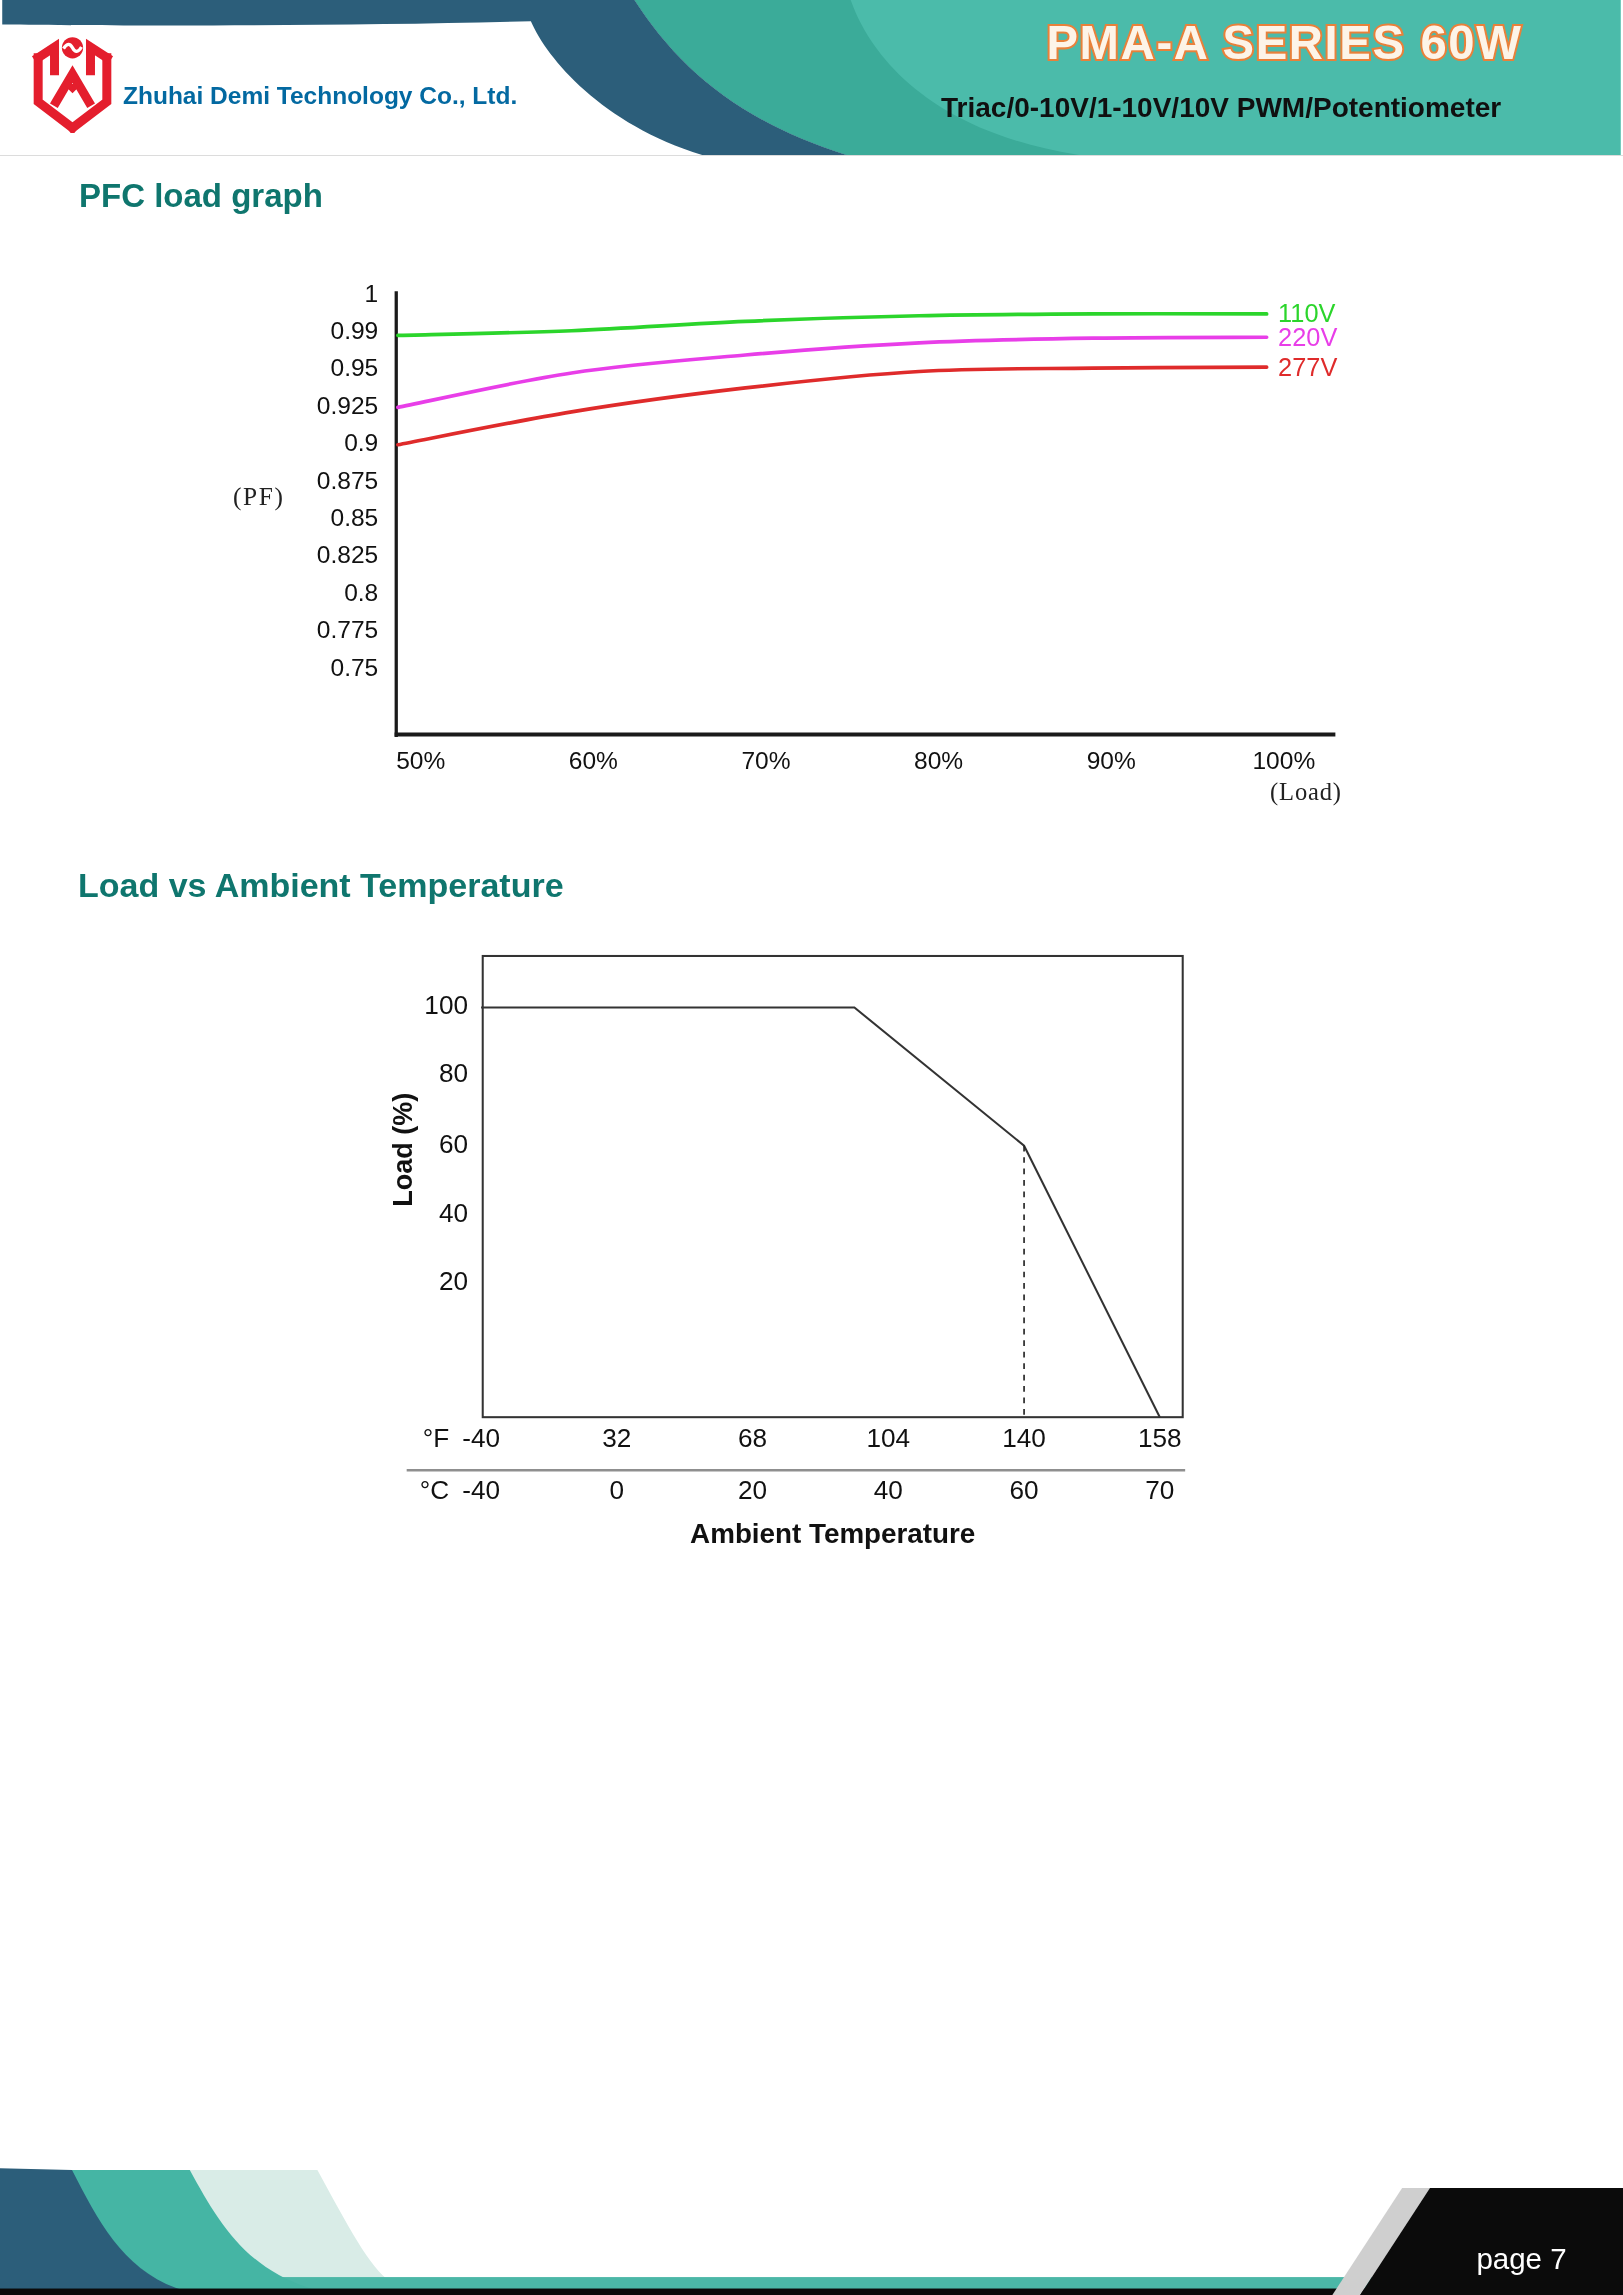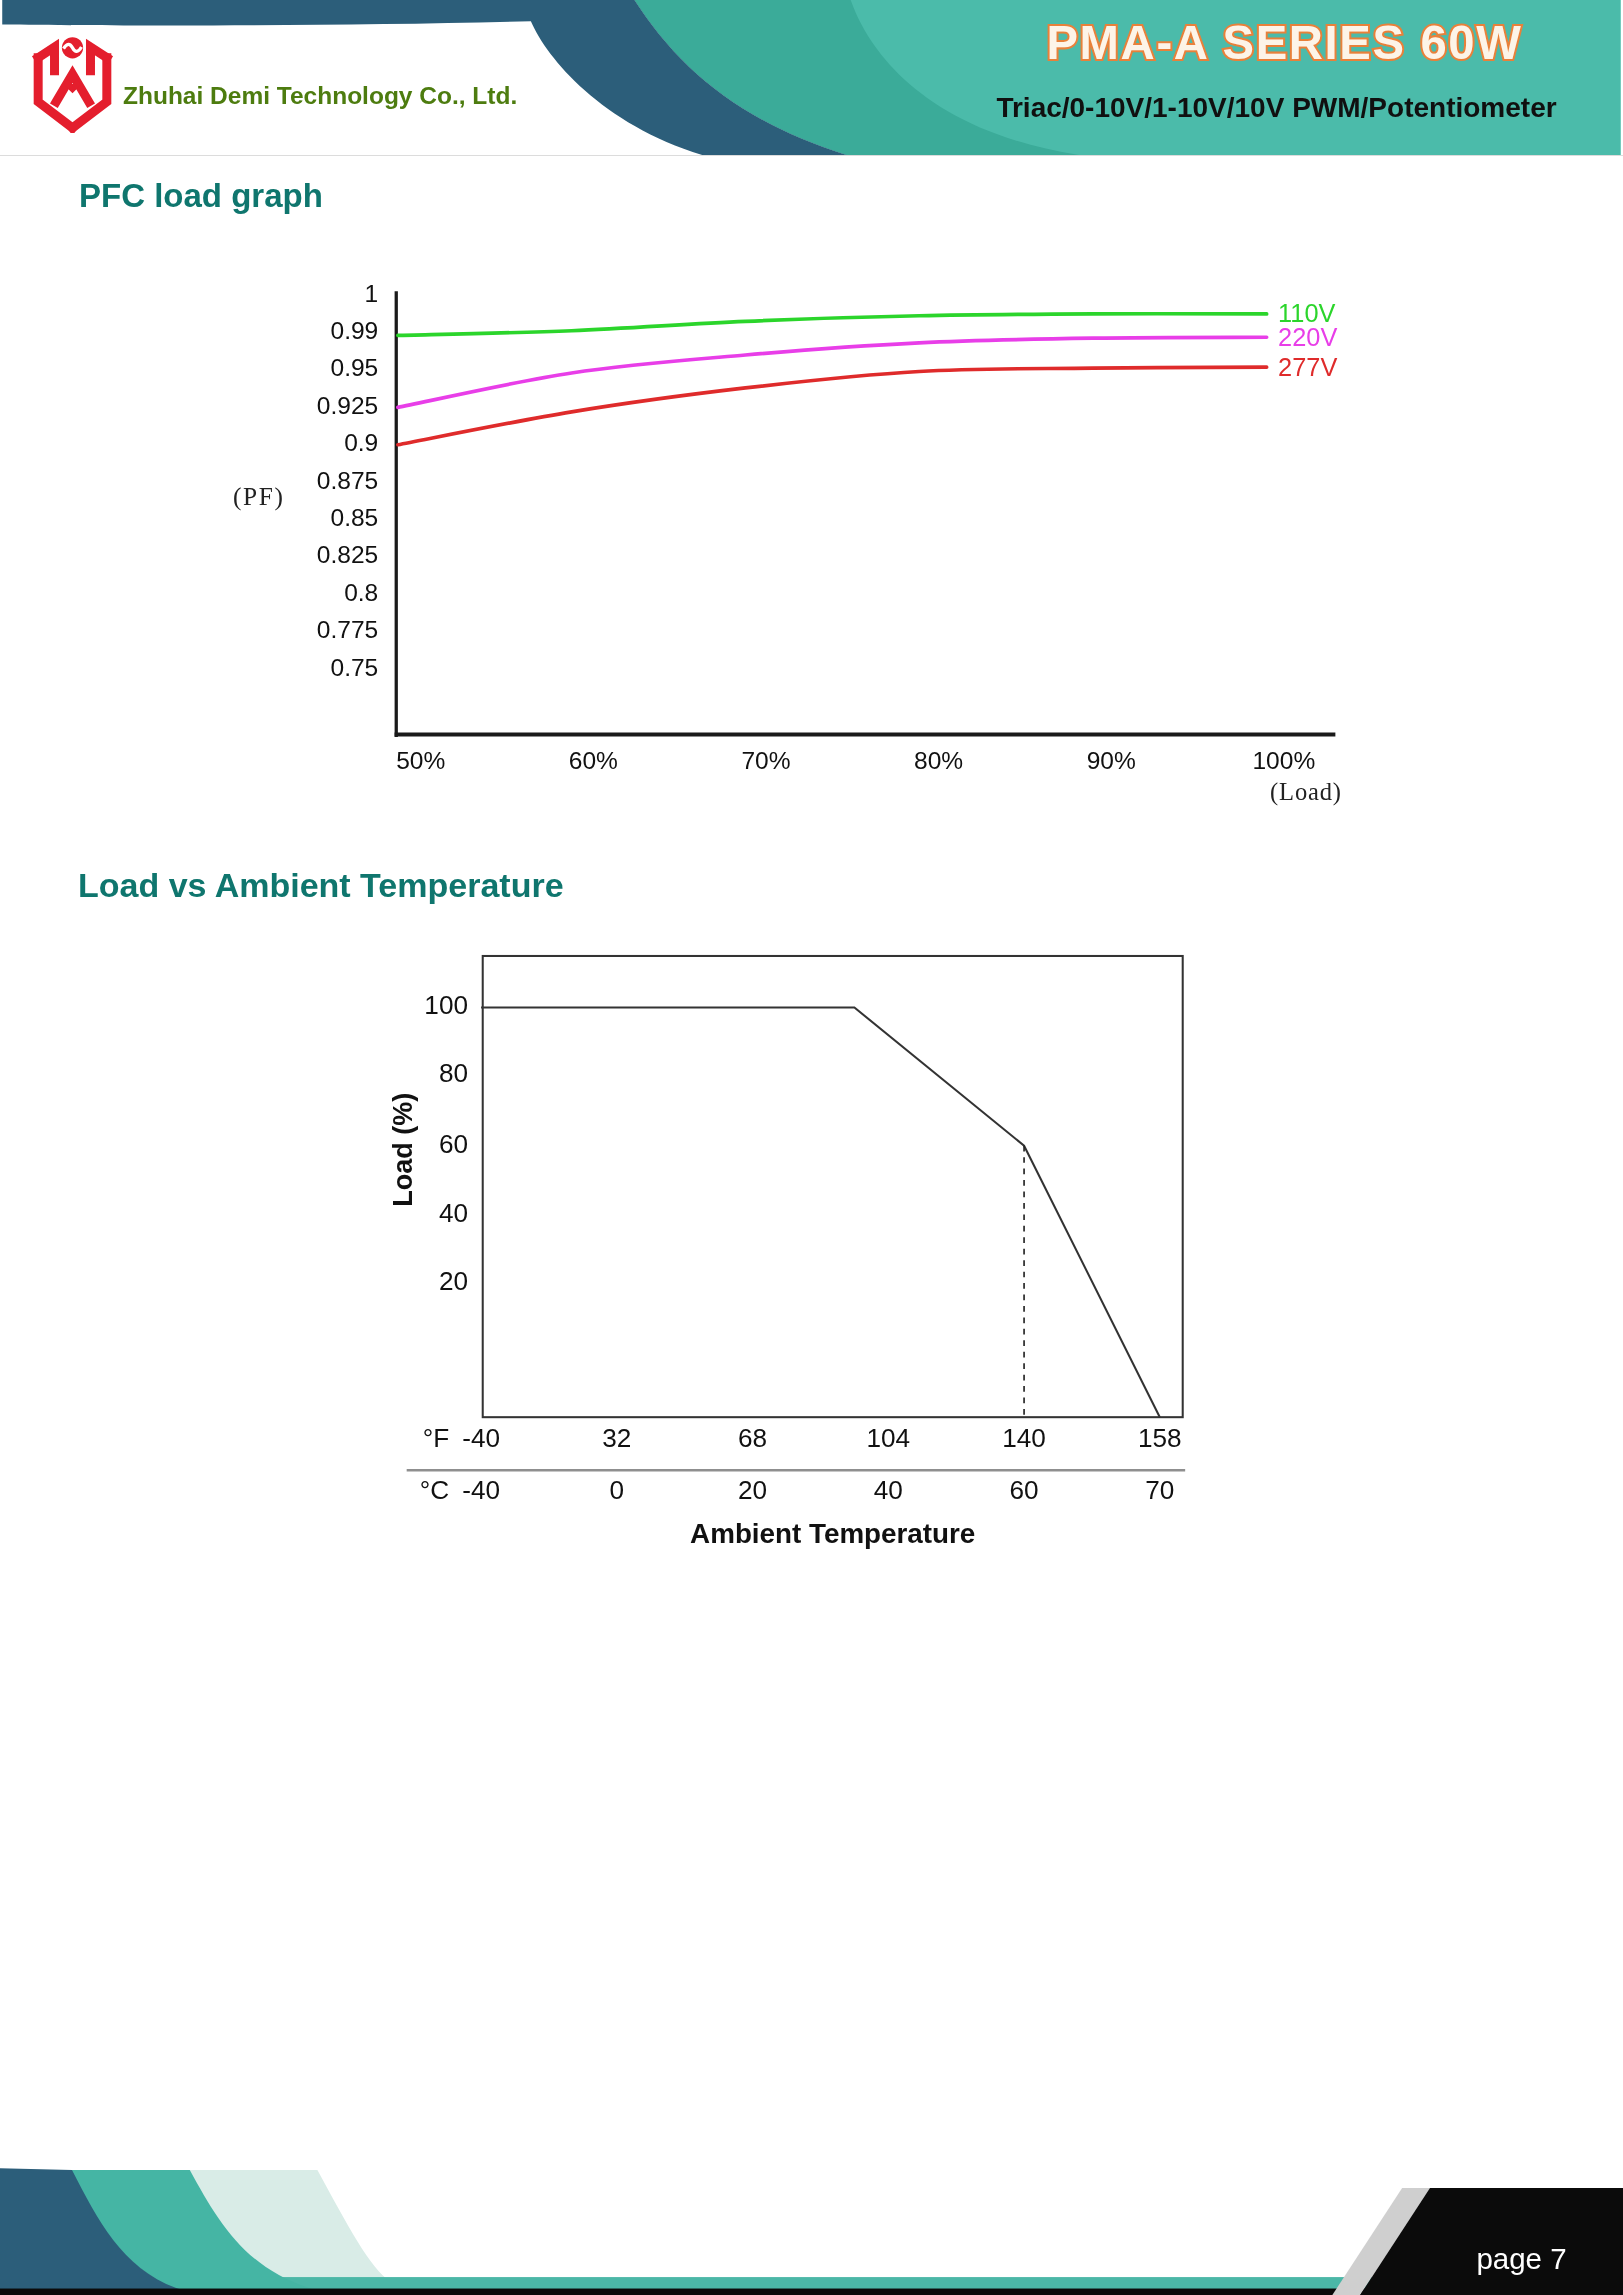"Zhuhai Demi Technology Co., Ltd." .company { color: #4d7c0f -> #0369a1 }
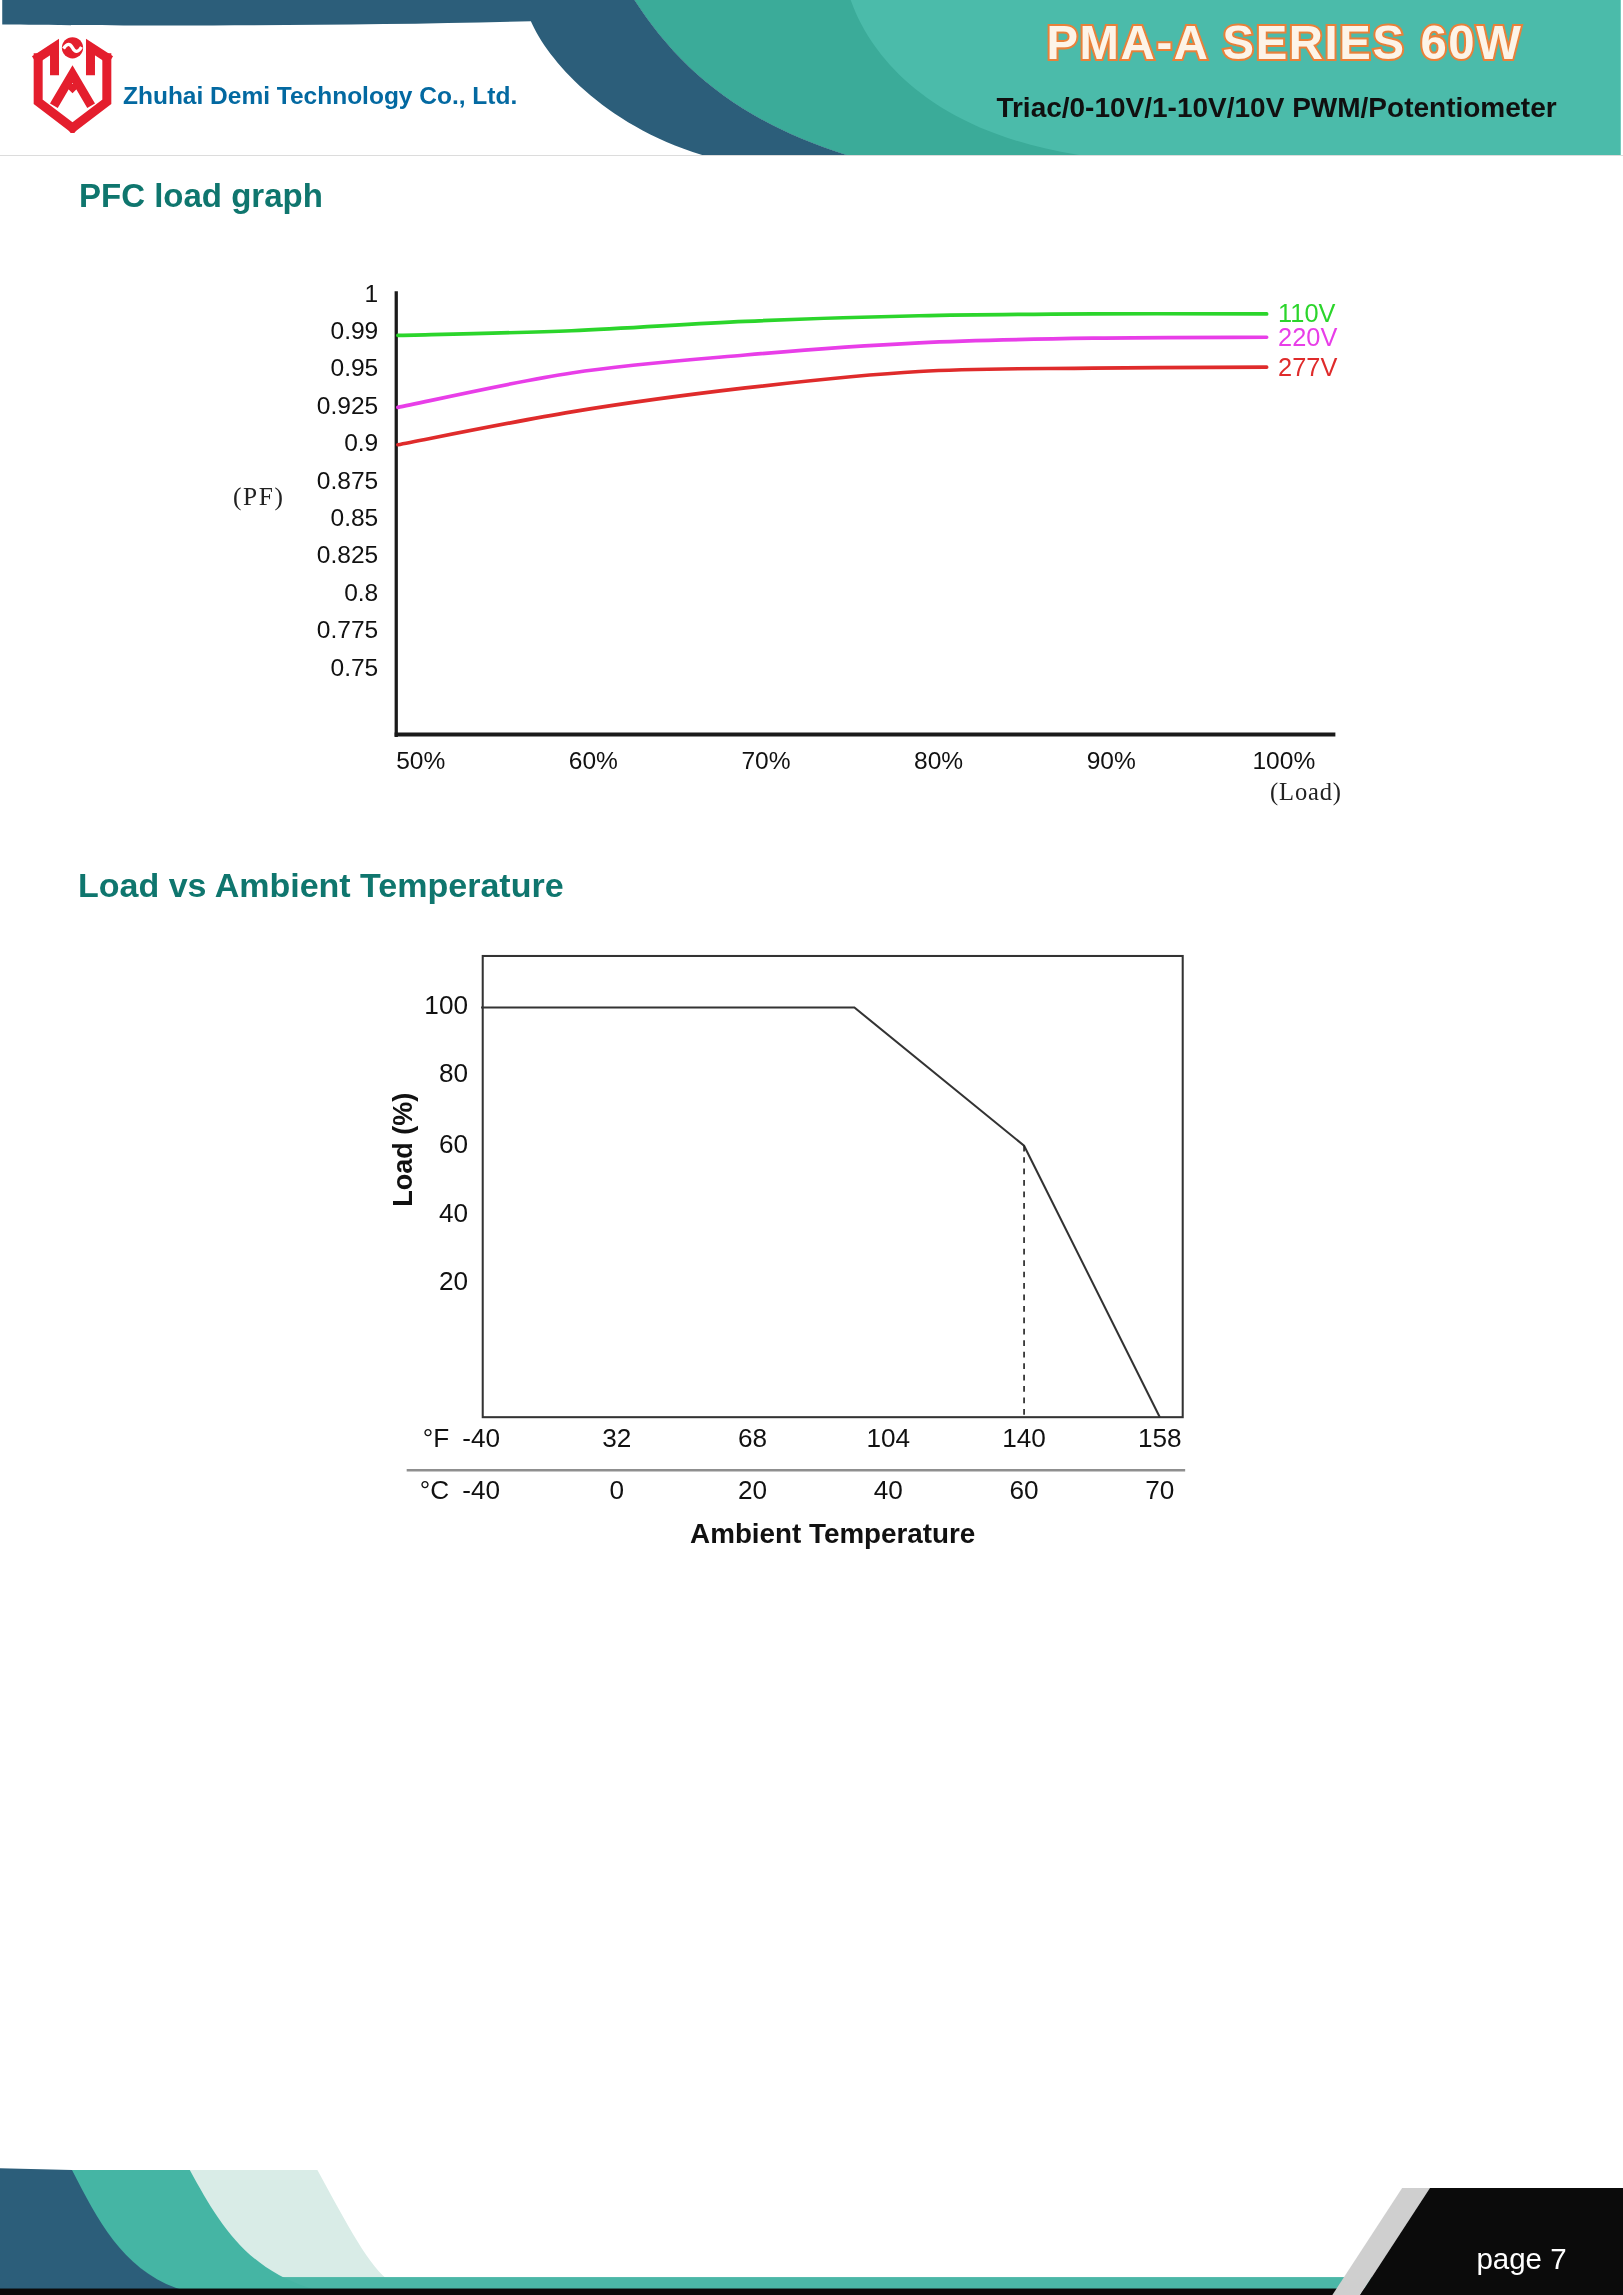"Triac/0-10V/1-10V/10V PWM/Potentiometer" .subtitle { text-align: center -> left }
